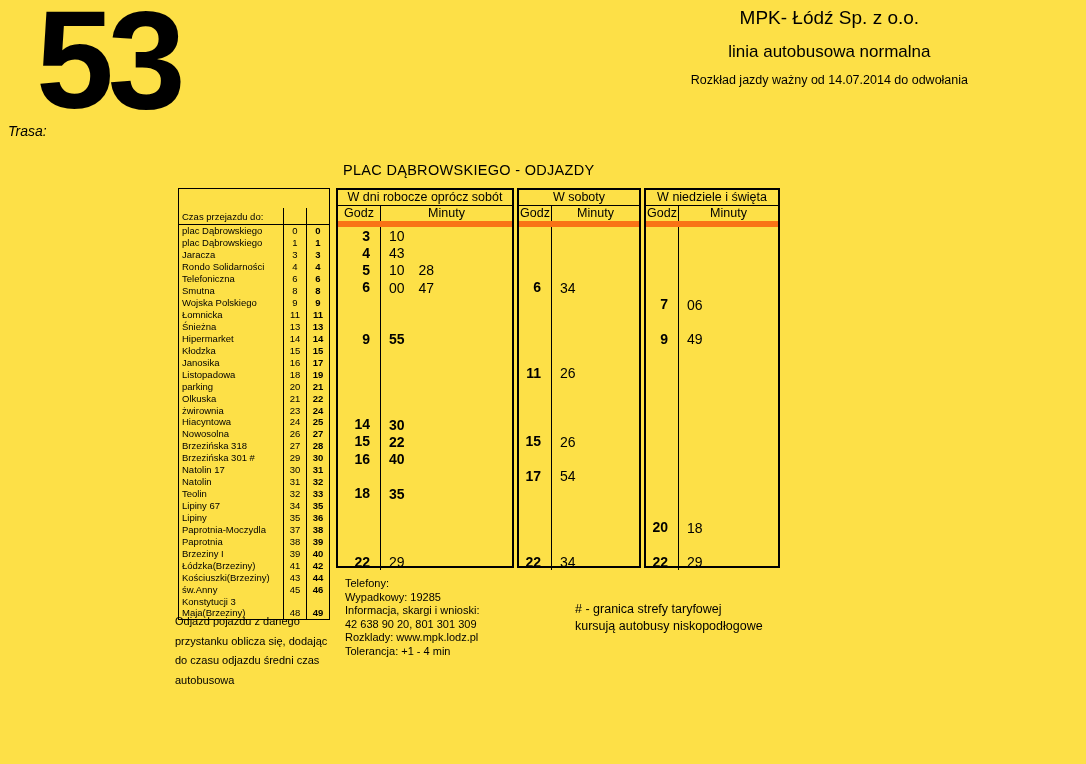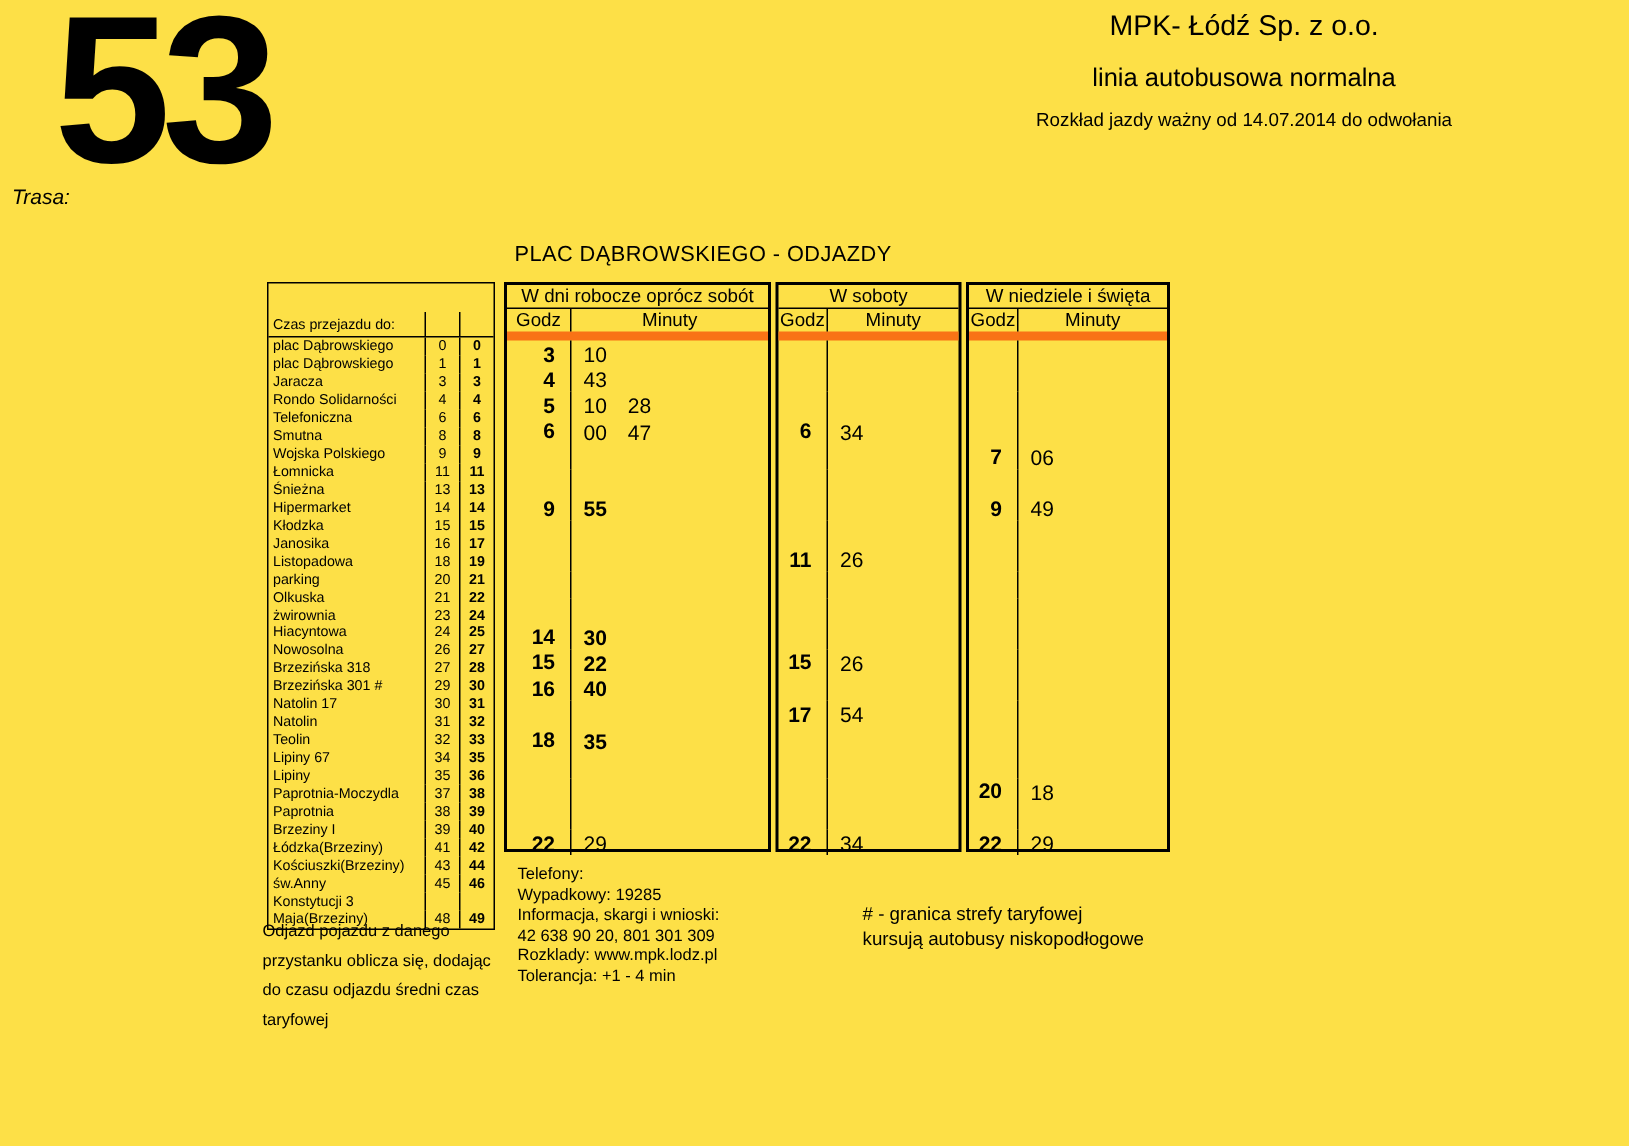"taryfowej" div { text: taryfowej -> autobusowa }
